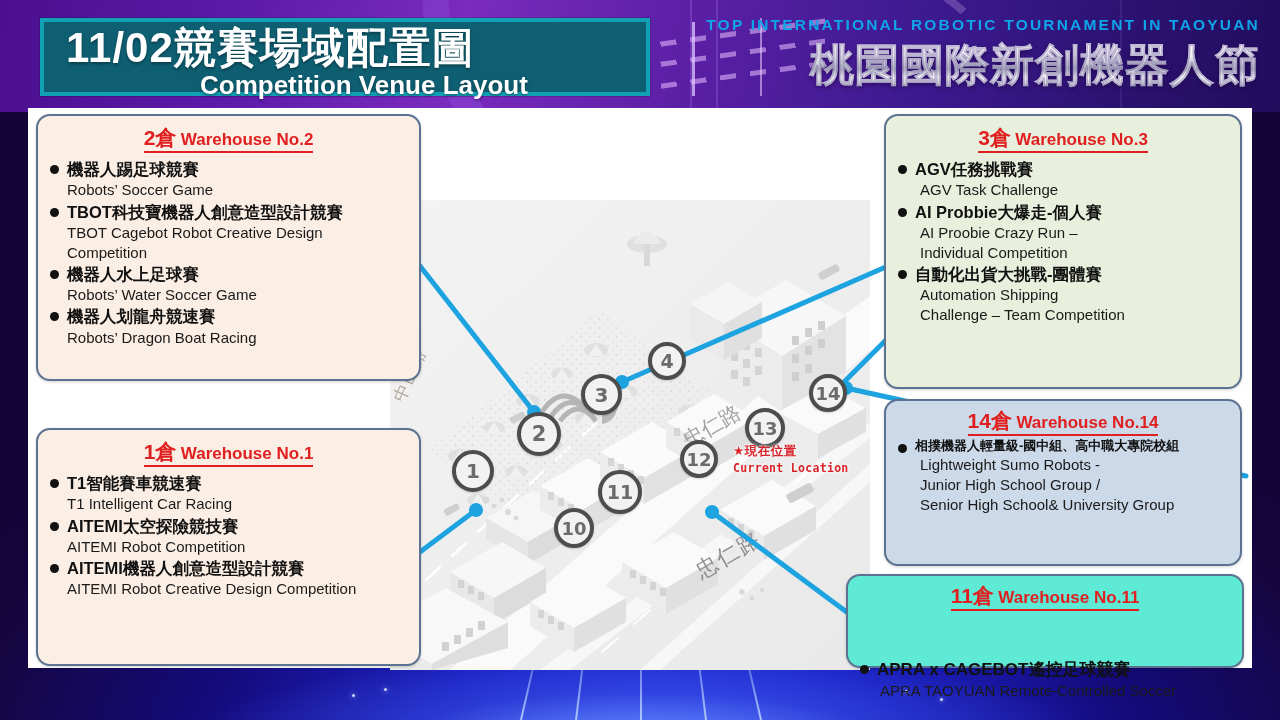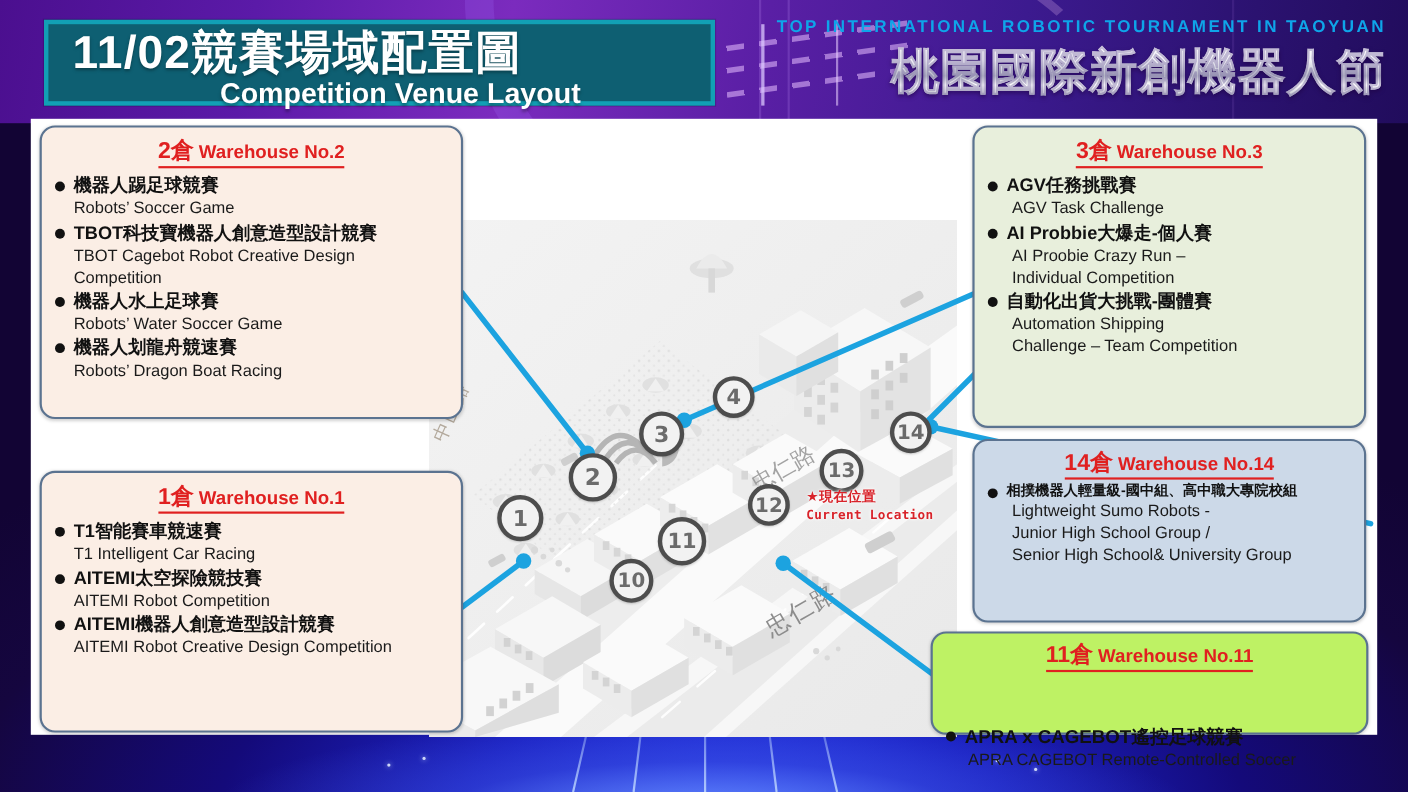"11倉 Warehouse No.11" #p11 { background: #bef264 -> #5eead4 }
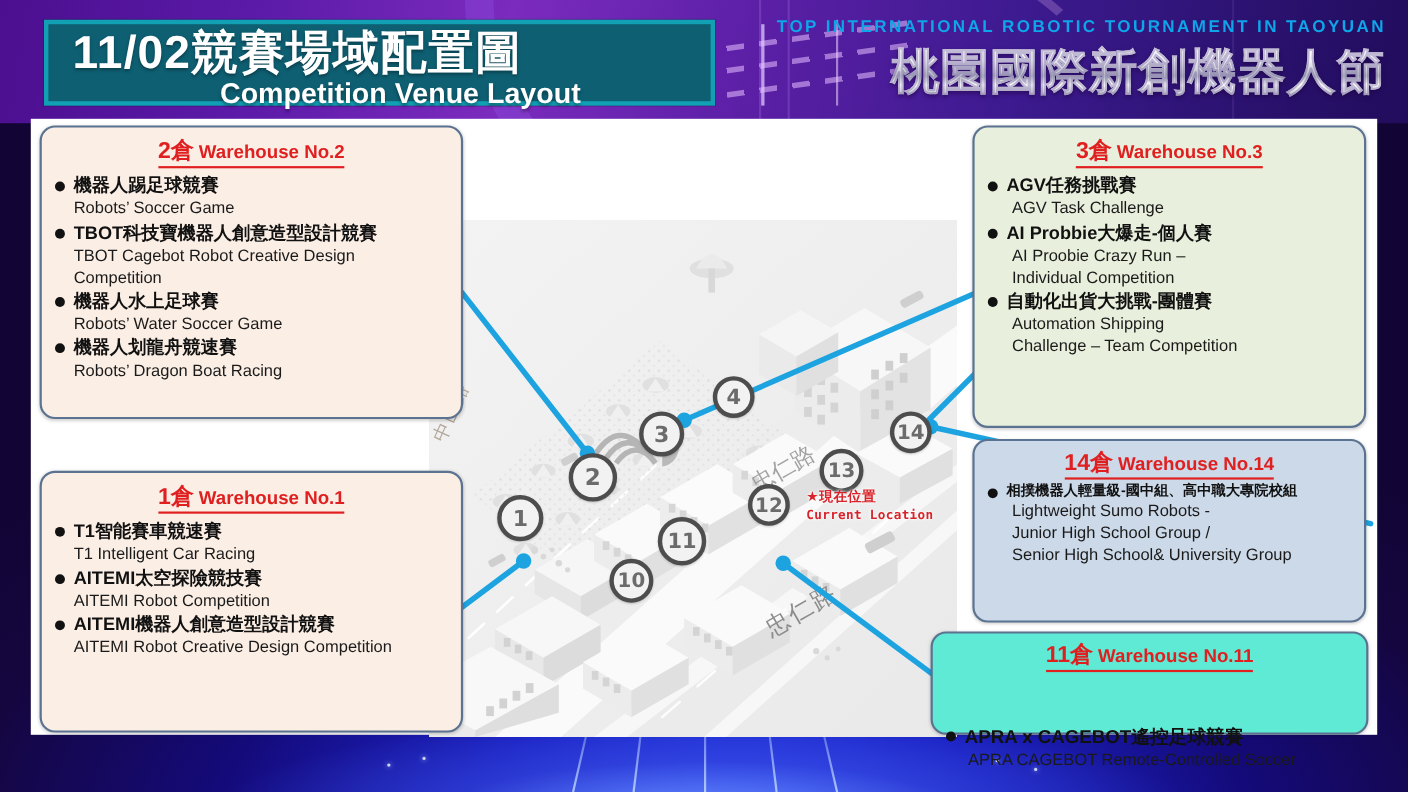"APRA CAGEBOT Remote-Controlled Soccer" div.en-line { text: CAGEBOT -> TAOYUAN }
